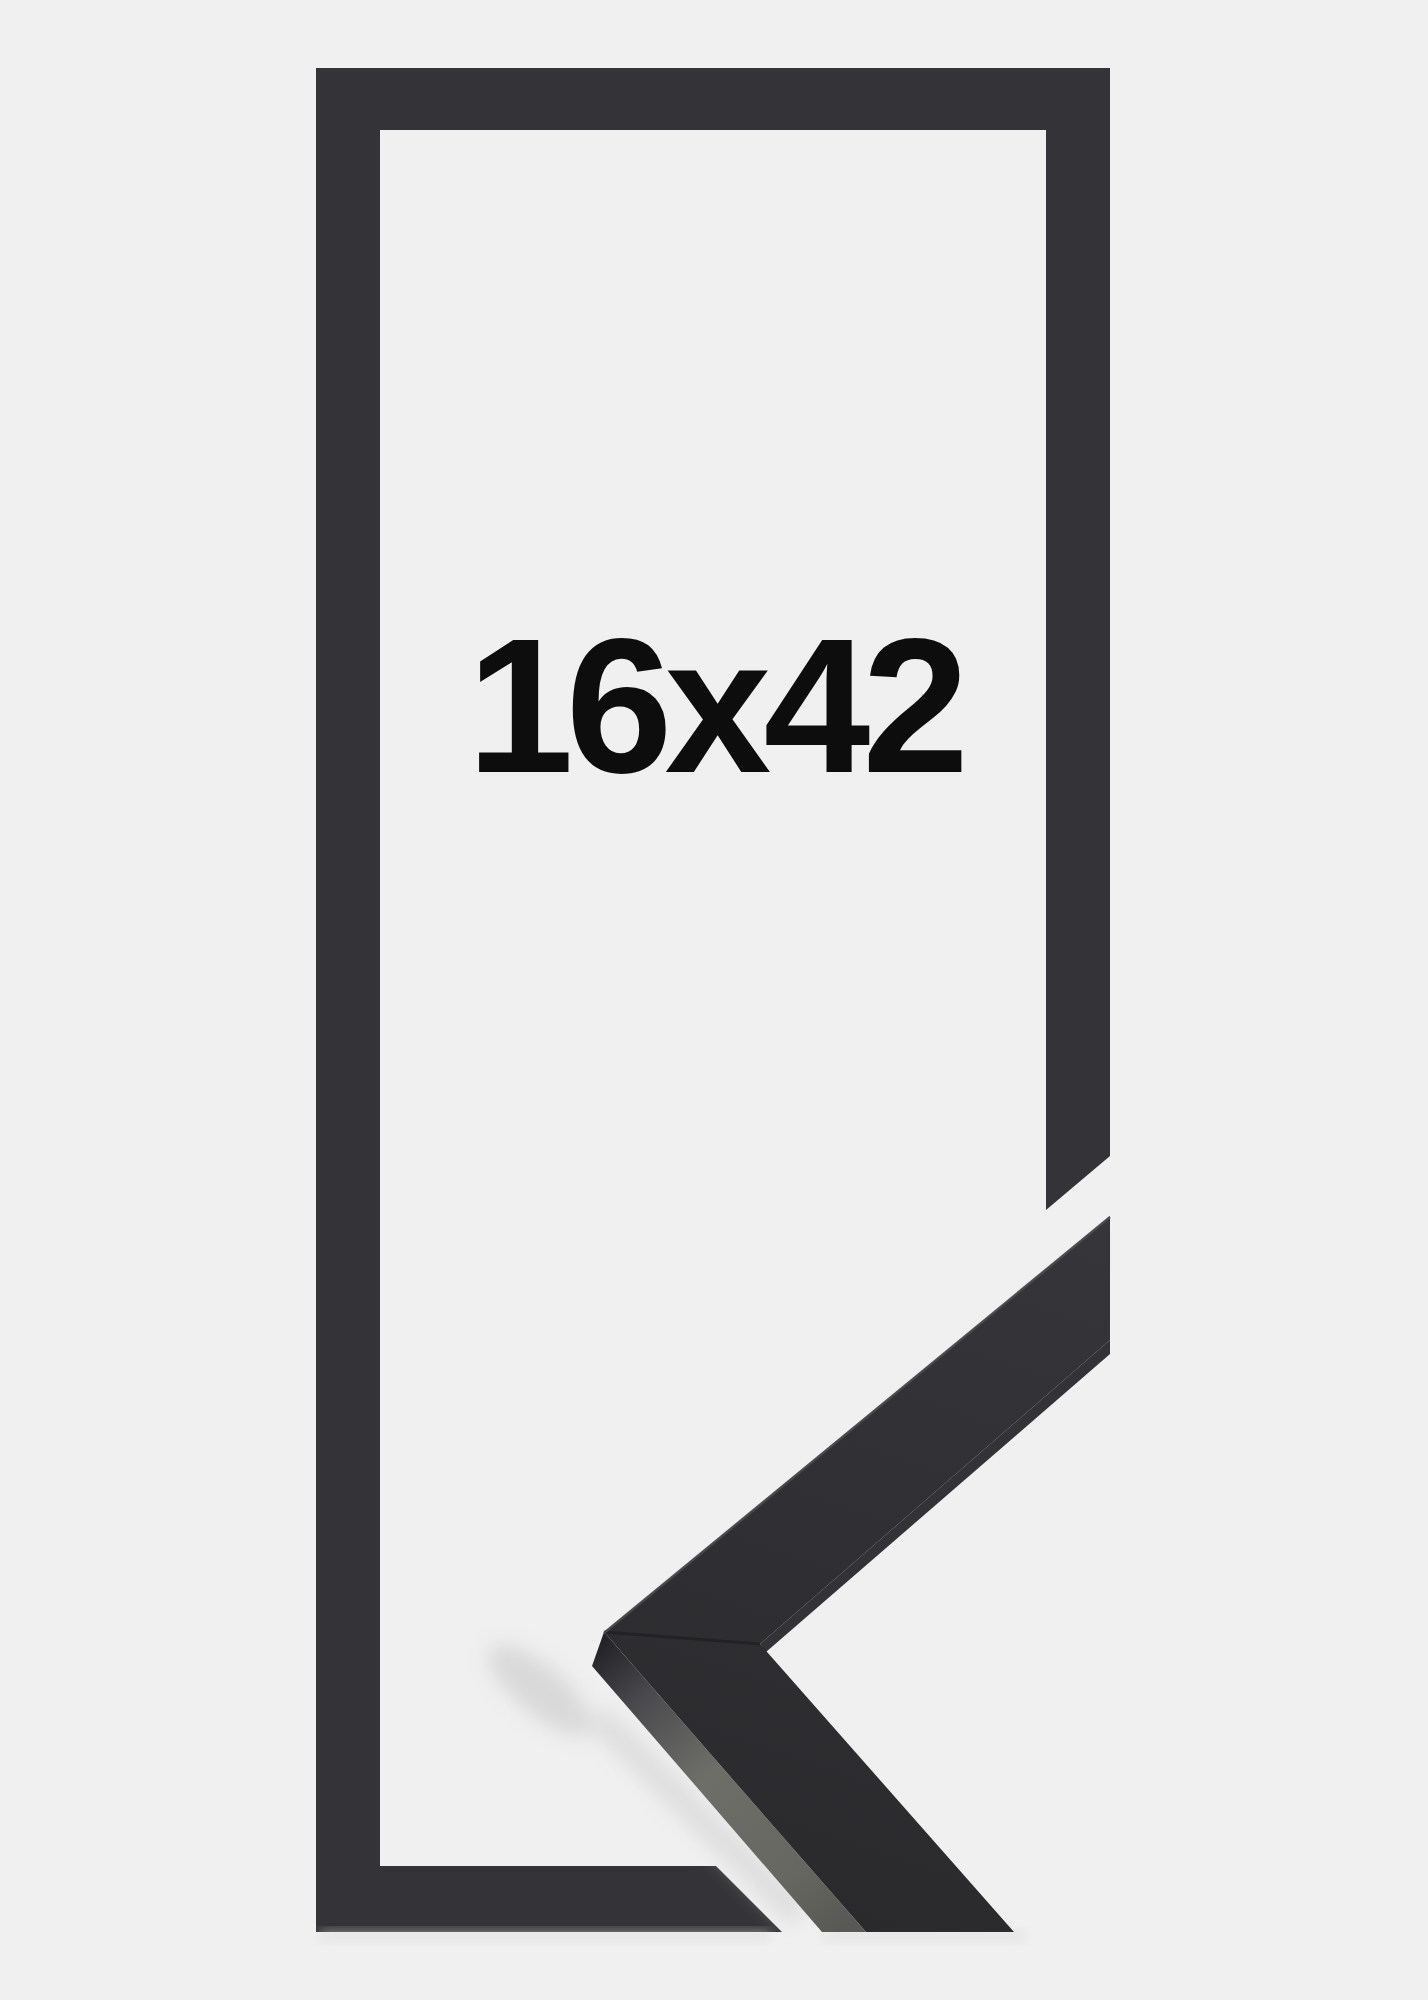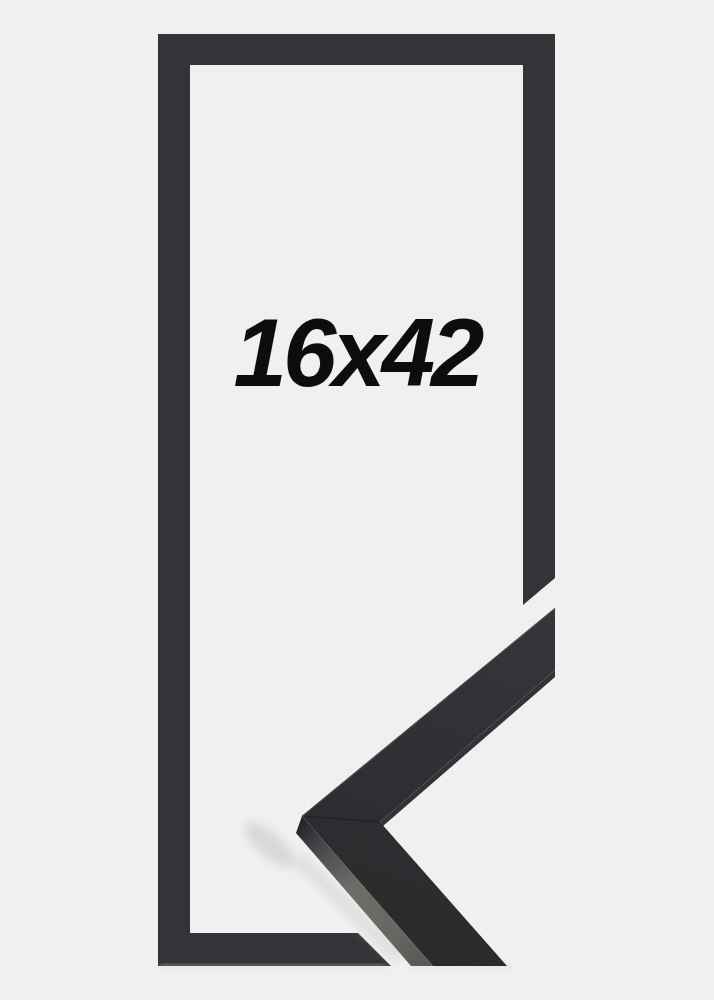"16x42" .stage { font-style: italic -> none }
